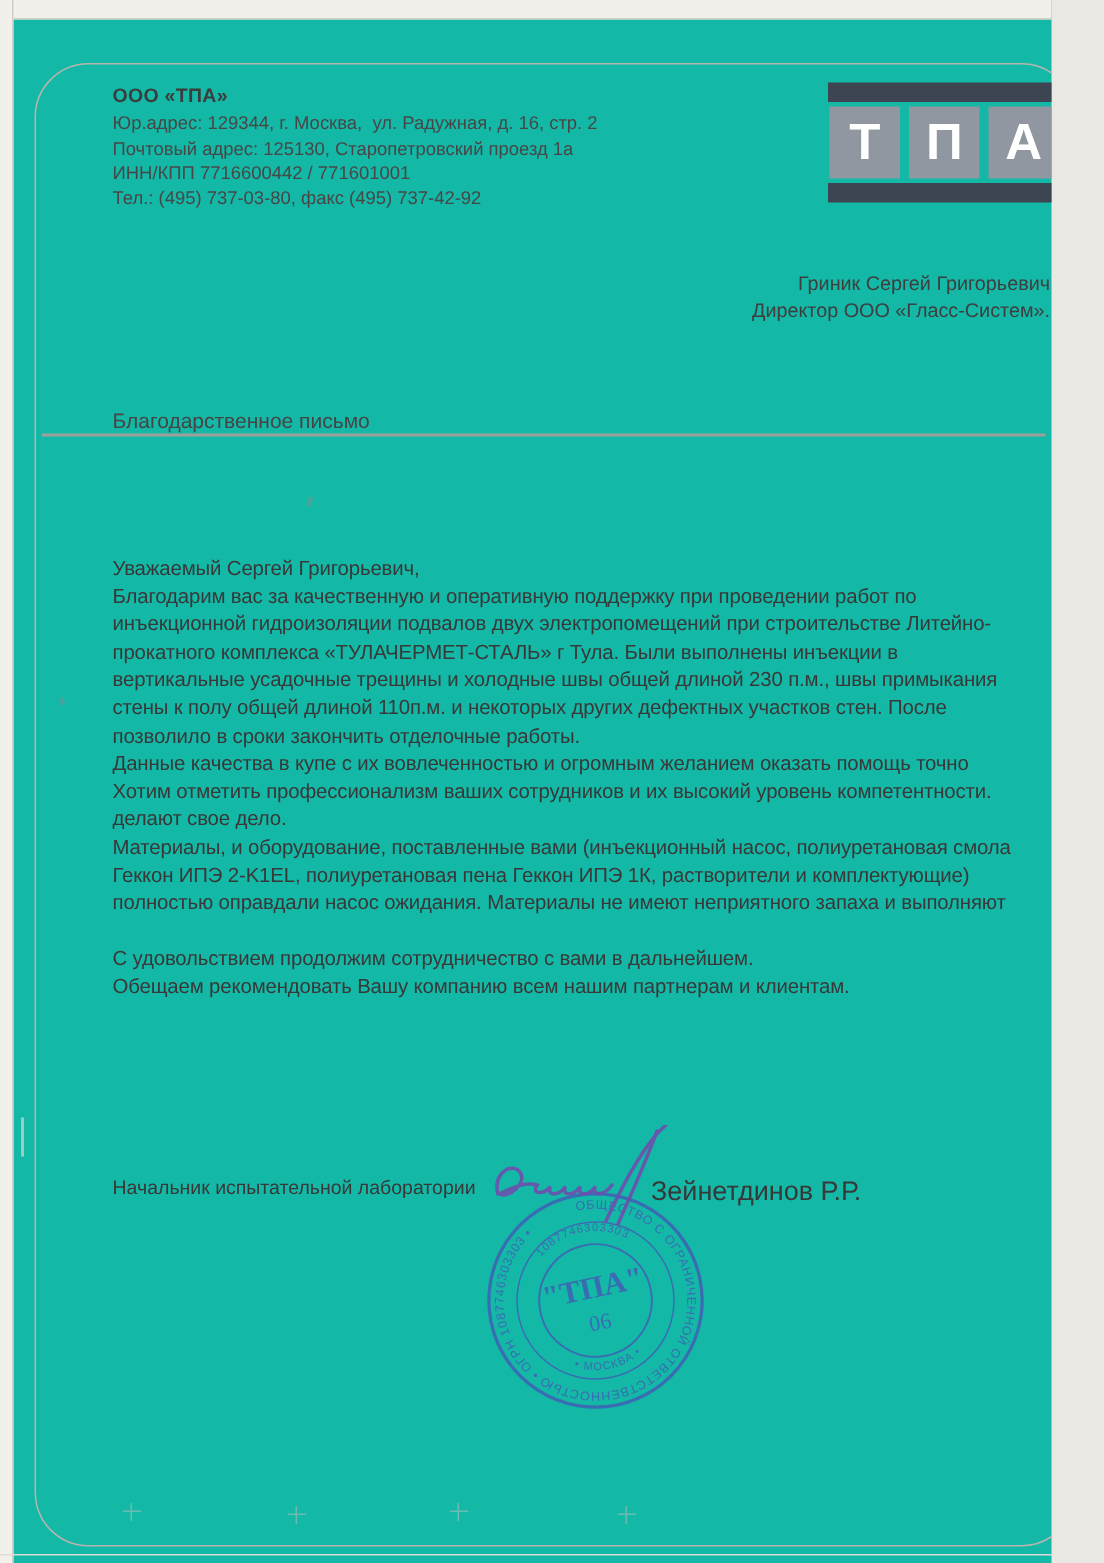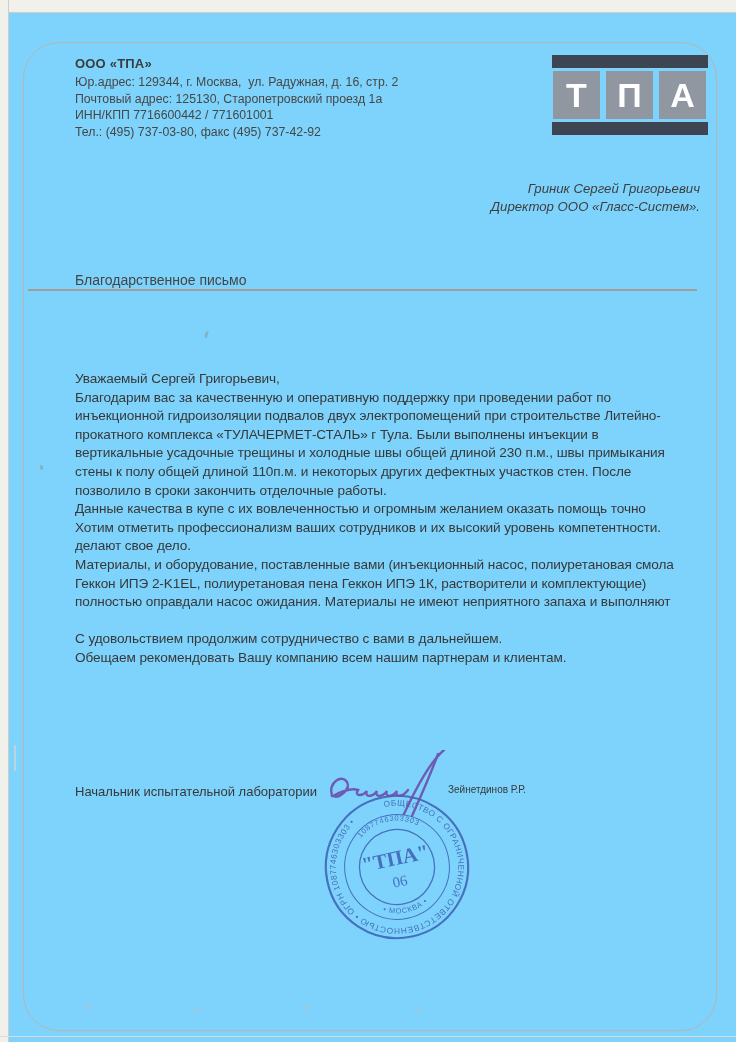"ООО «ТПА»" .page { background: #7dd3fc -> #14b8a6; padding-left: none -> 41px; width: 736px -> 660px }
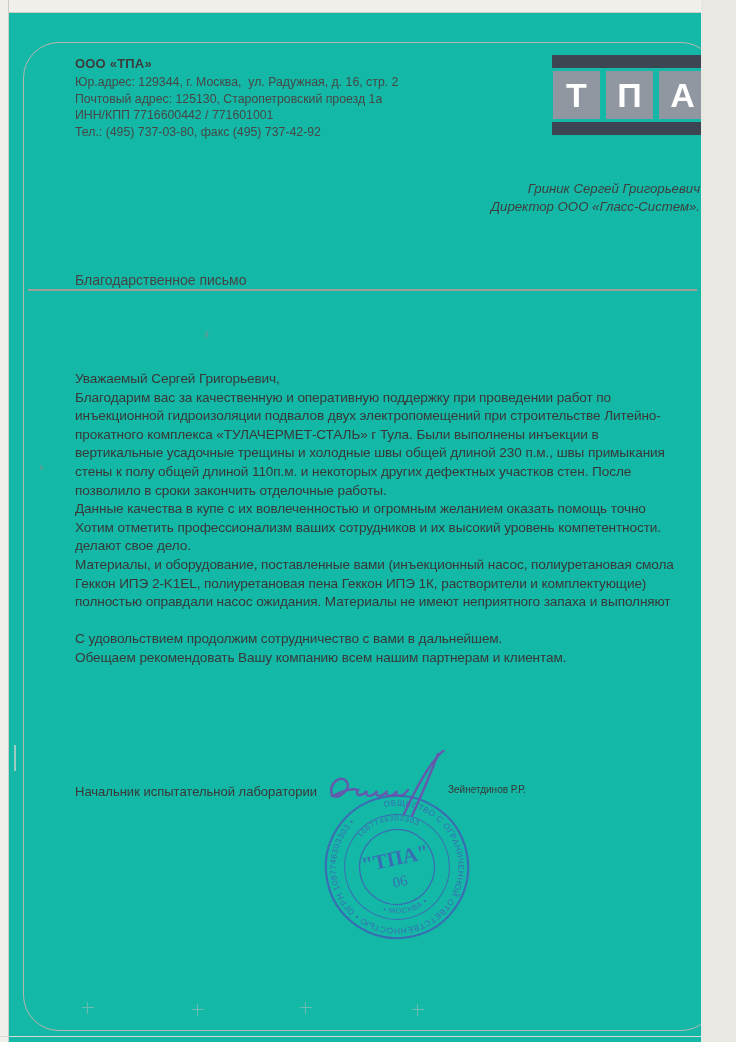"Гриник Сергей Григорьевич" .addressee-line { font-style: italic -> none }
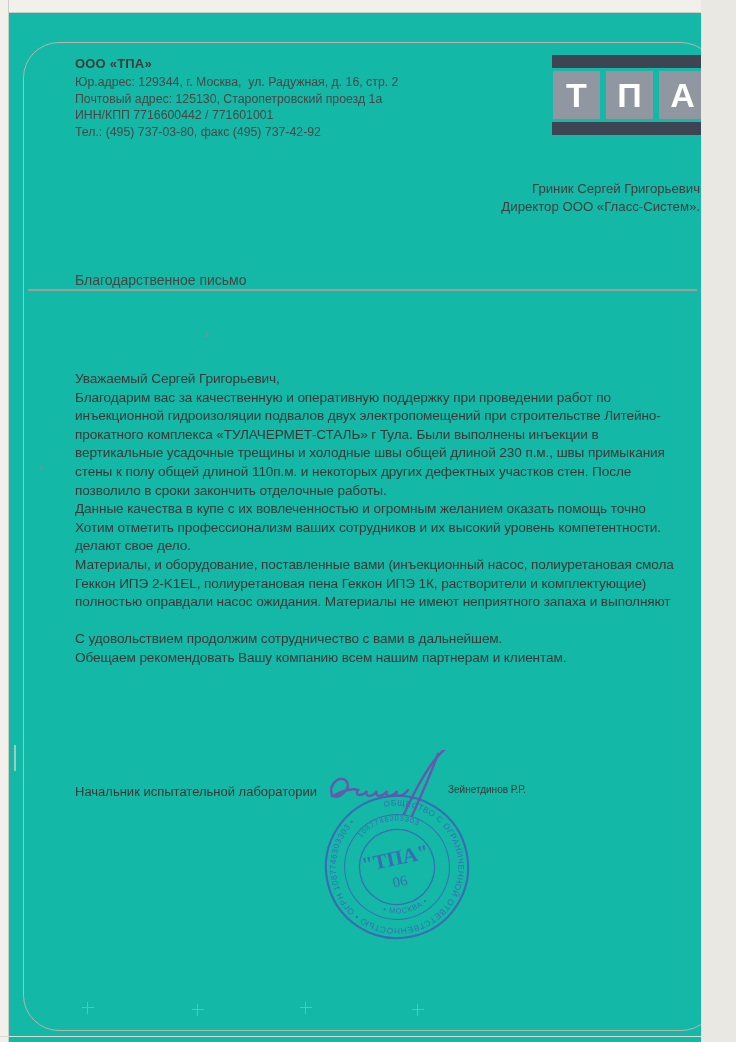"Зейнетдинов Р.Р." .sign-name { font-size: 10px -> 18px; left: 373px -> 359px }
